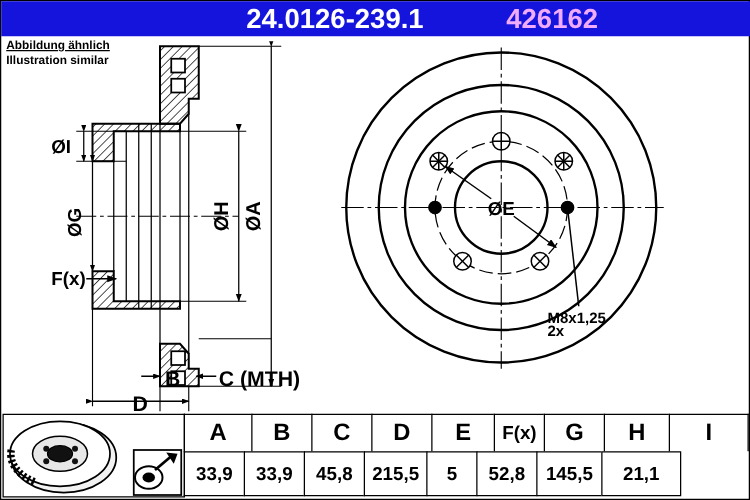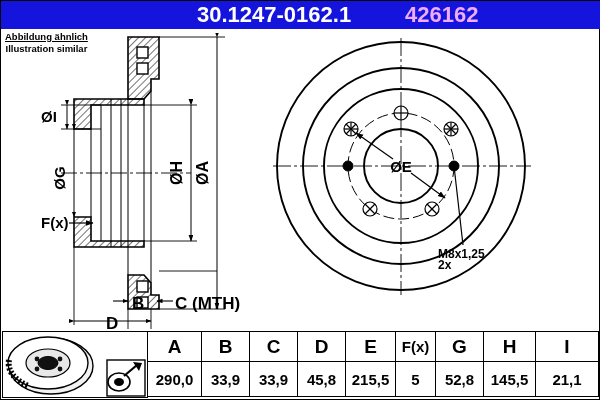"30.1247-0162.1" div { text: 30.1247-0162.1 -> 24.0126-239.1 }
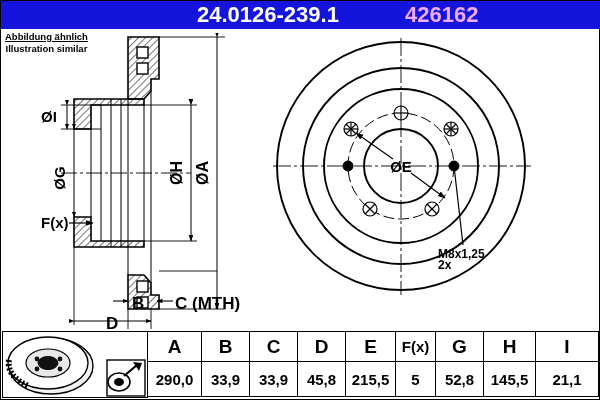"Abbildung ähnlich" #note { text-align: center -> none }
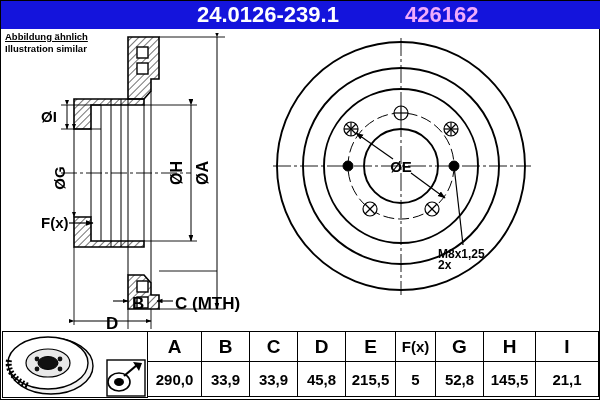"290,0" div.cell { html: <div>290,0</div> -> none }
